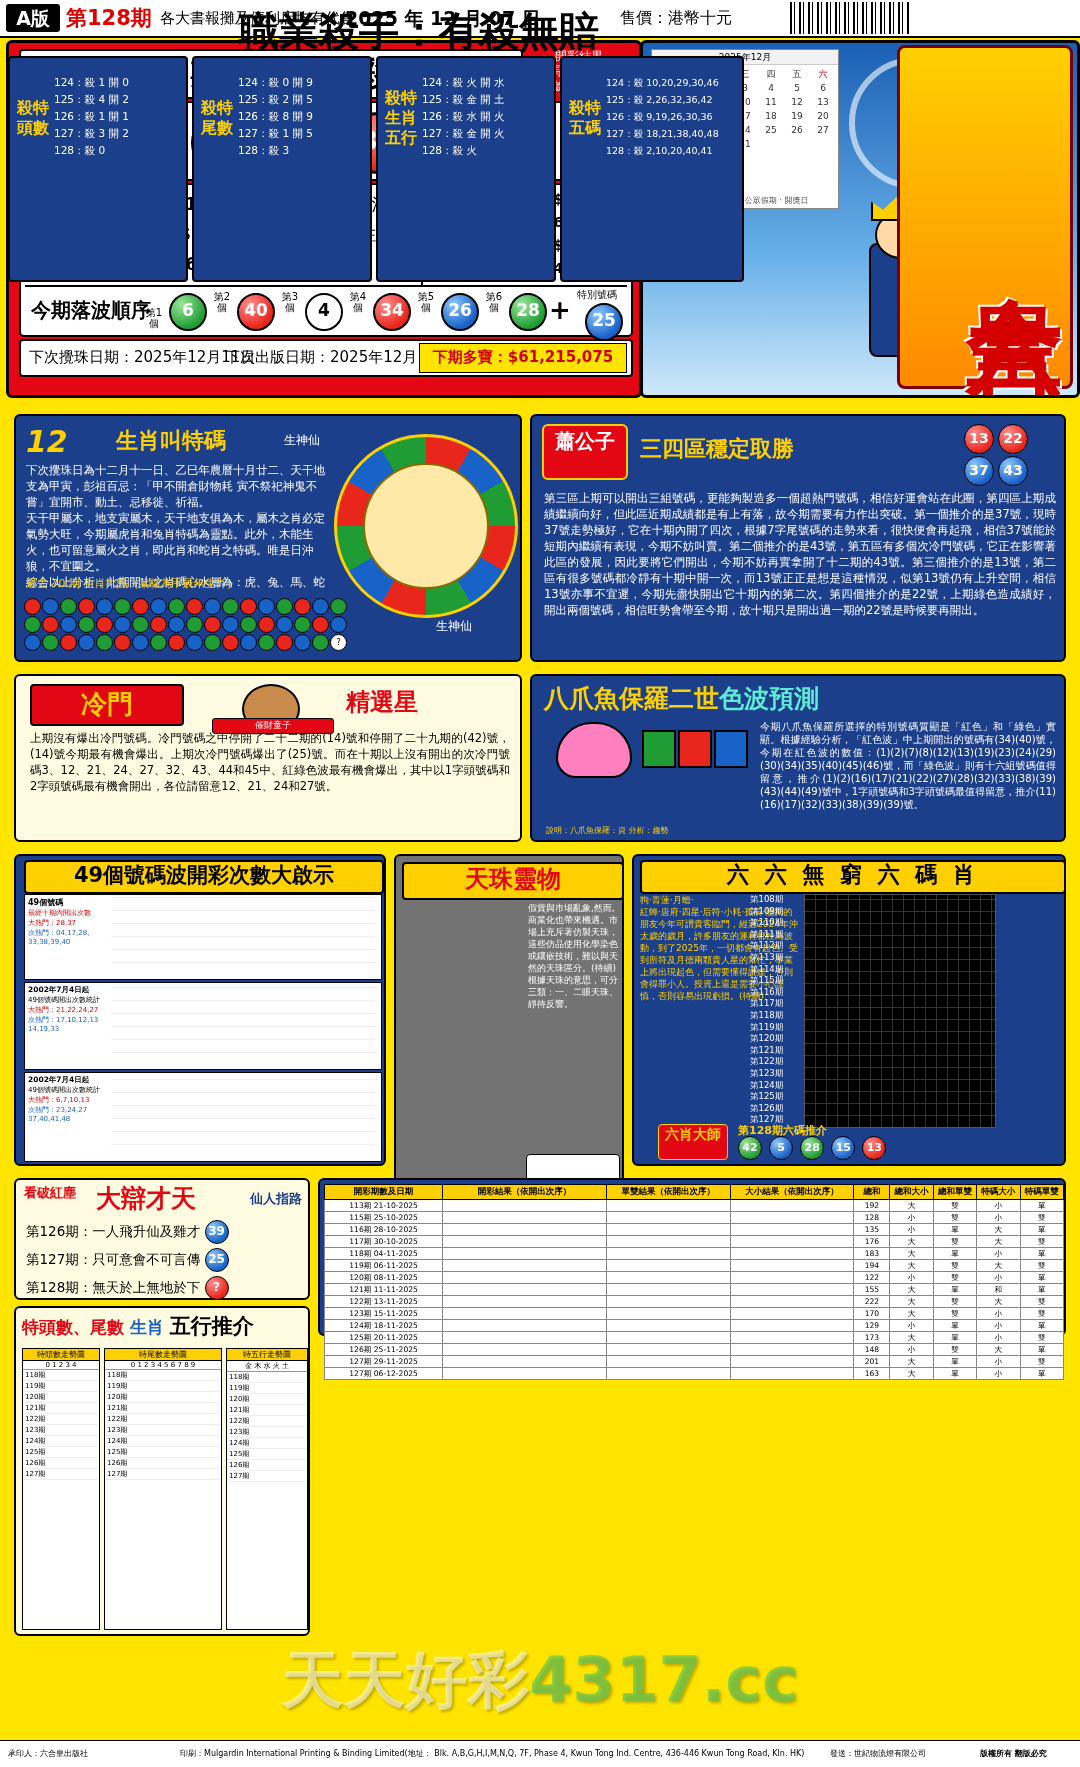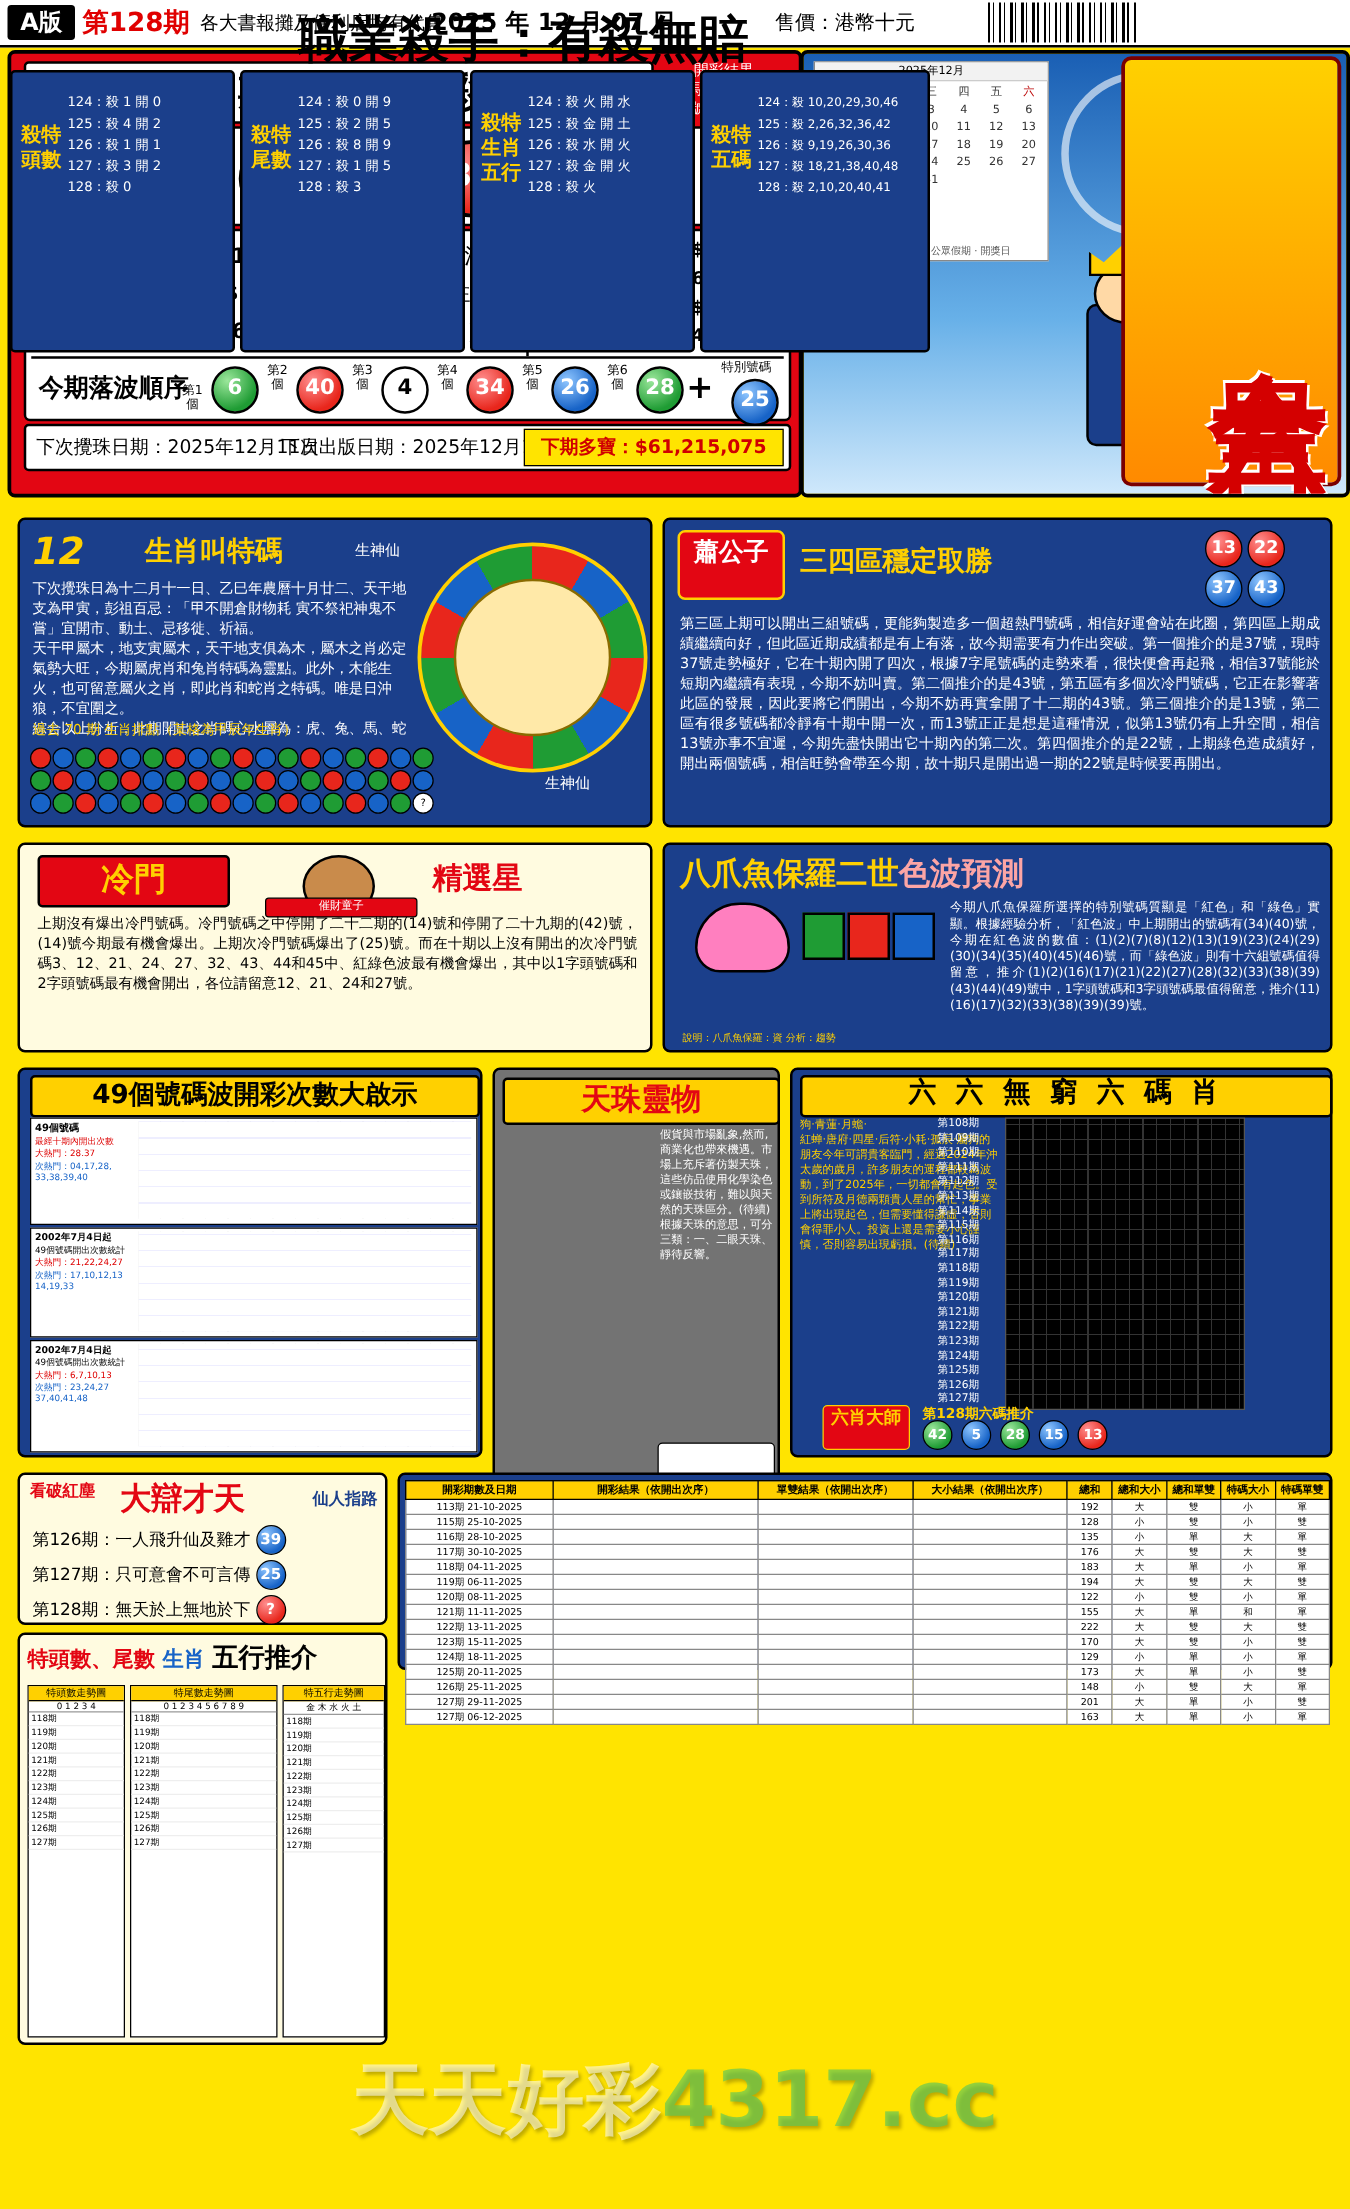"色波預測" .octoTtl em { color: #fca5a5 -> #5eead4 }
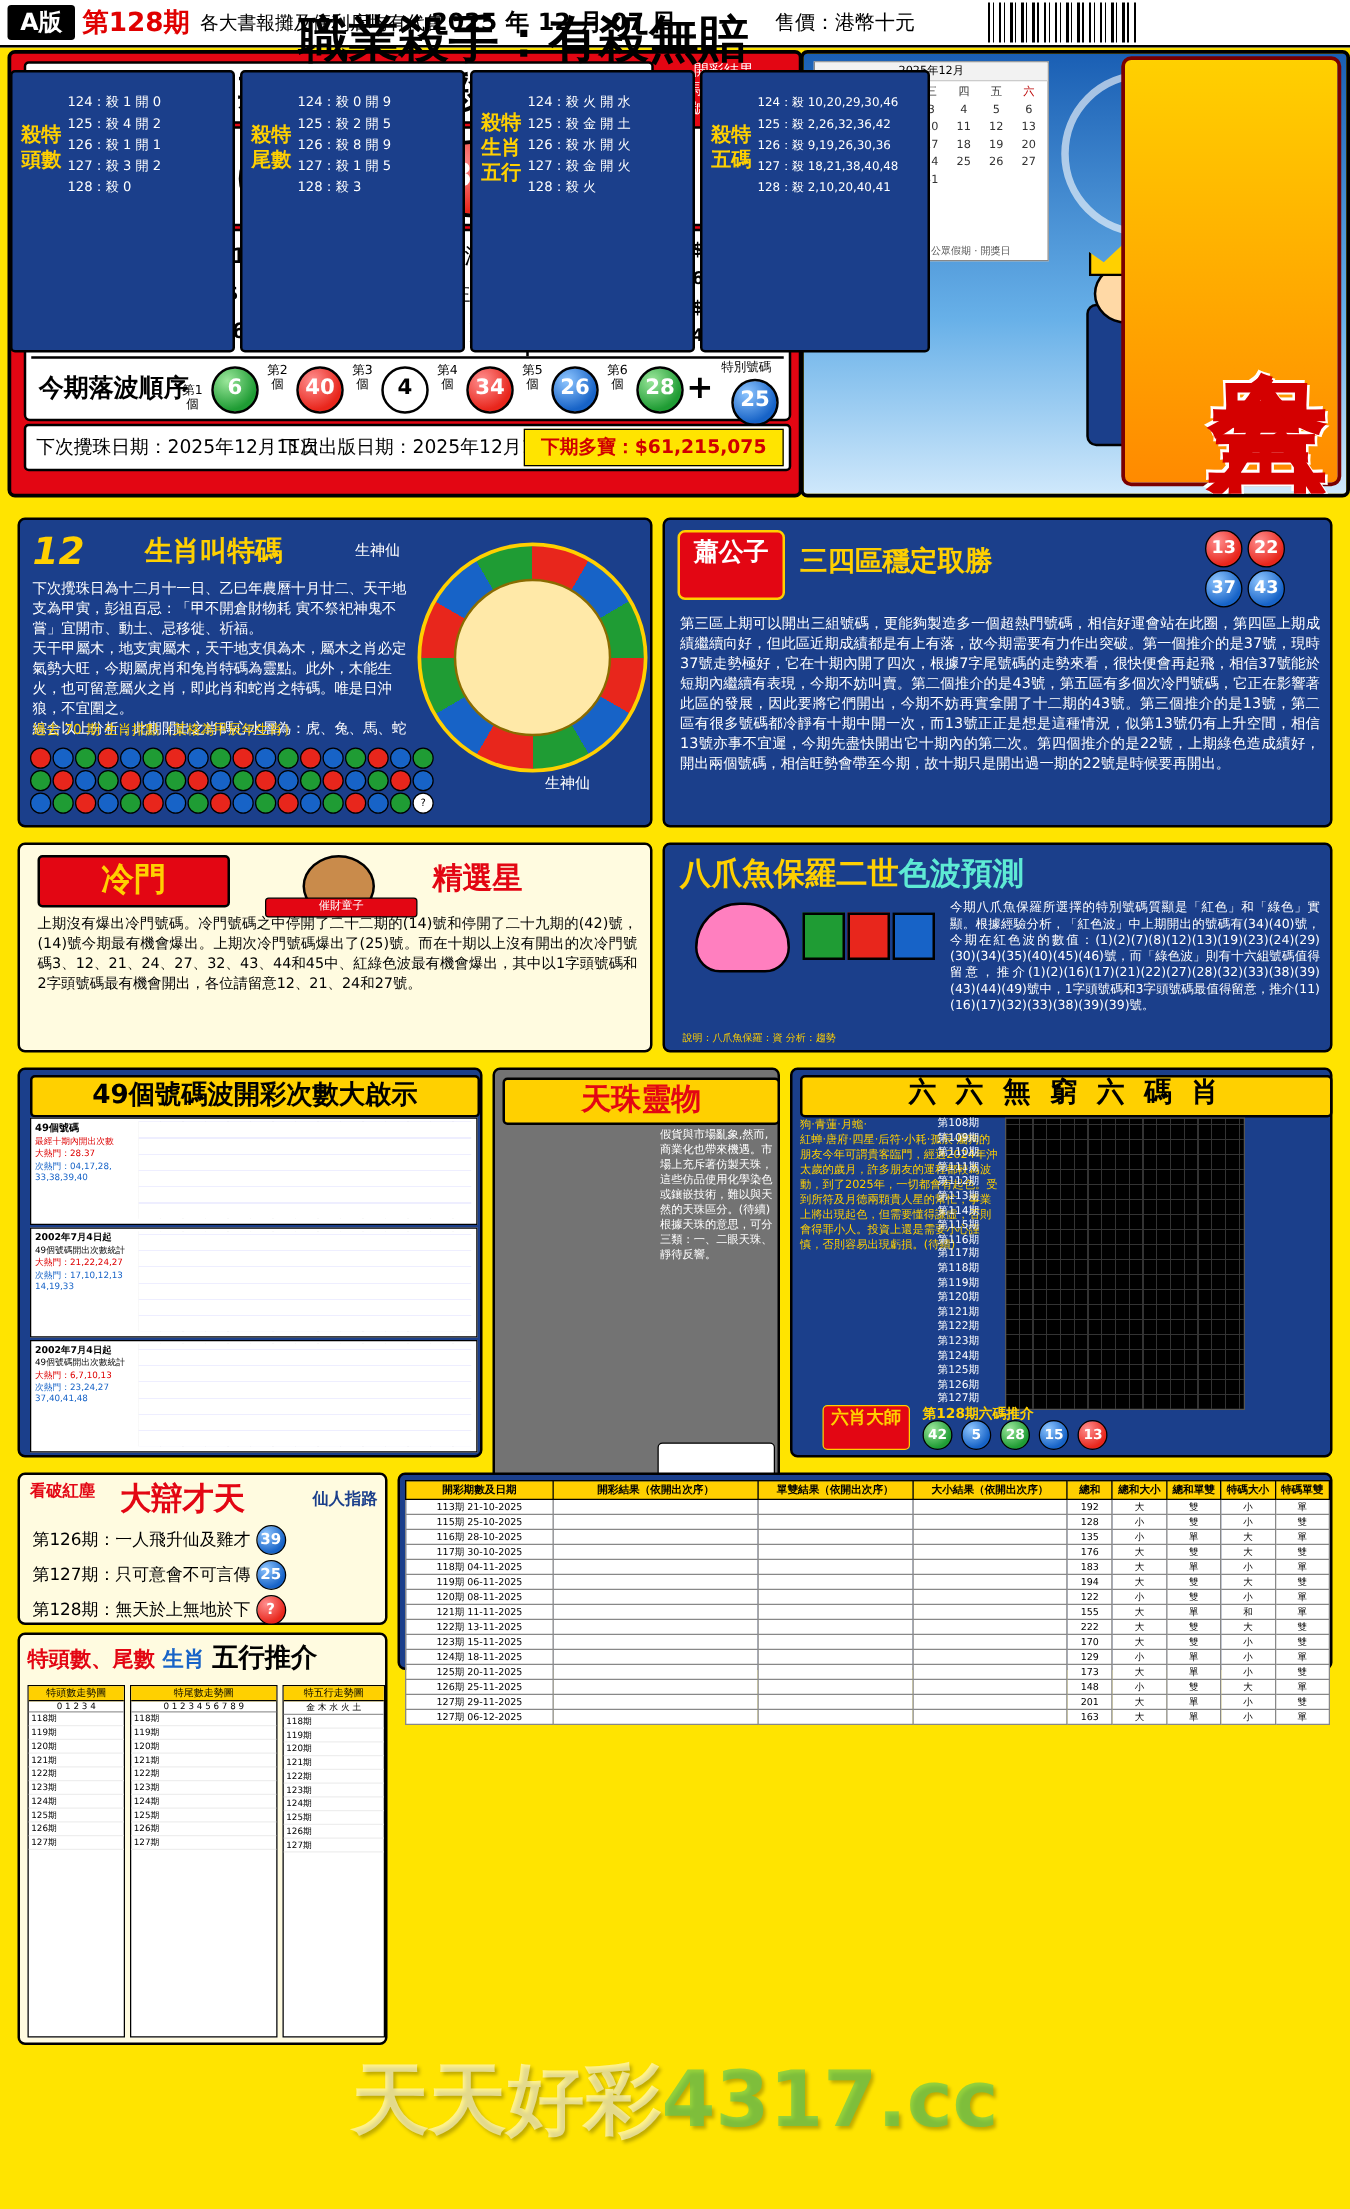"承印人：六合皇出版社" div.footer { html: none -> <div> <span>承印人：六合皇出版社</span> <span>印刷：Mulgardin International Printing &amp; Binding Limited(地址： Blk. A,B,G,H,I,M,N,Q, 7F, Phase 4, Kwun Tong Ind. Centre, 436-446 Kwun Tong Road, Kln. HK)</span> <span>發送：世紀物流燈有限公司</span> <span>版權所有 翻版必究</span> </div> }
